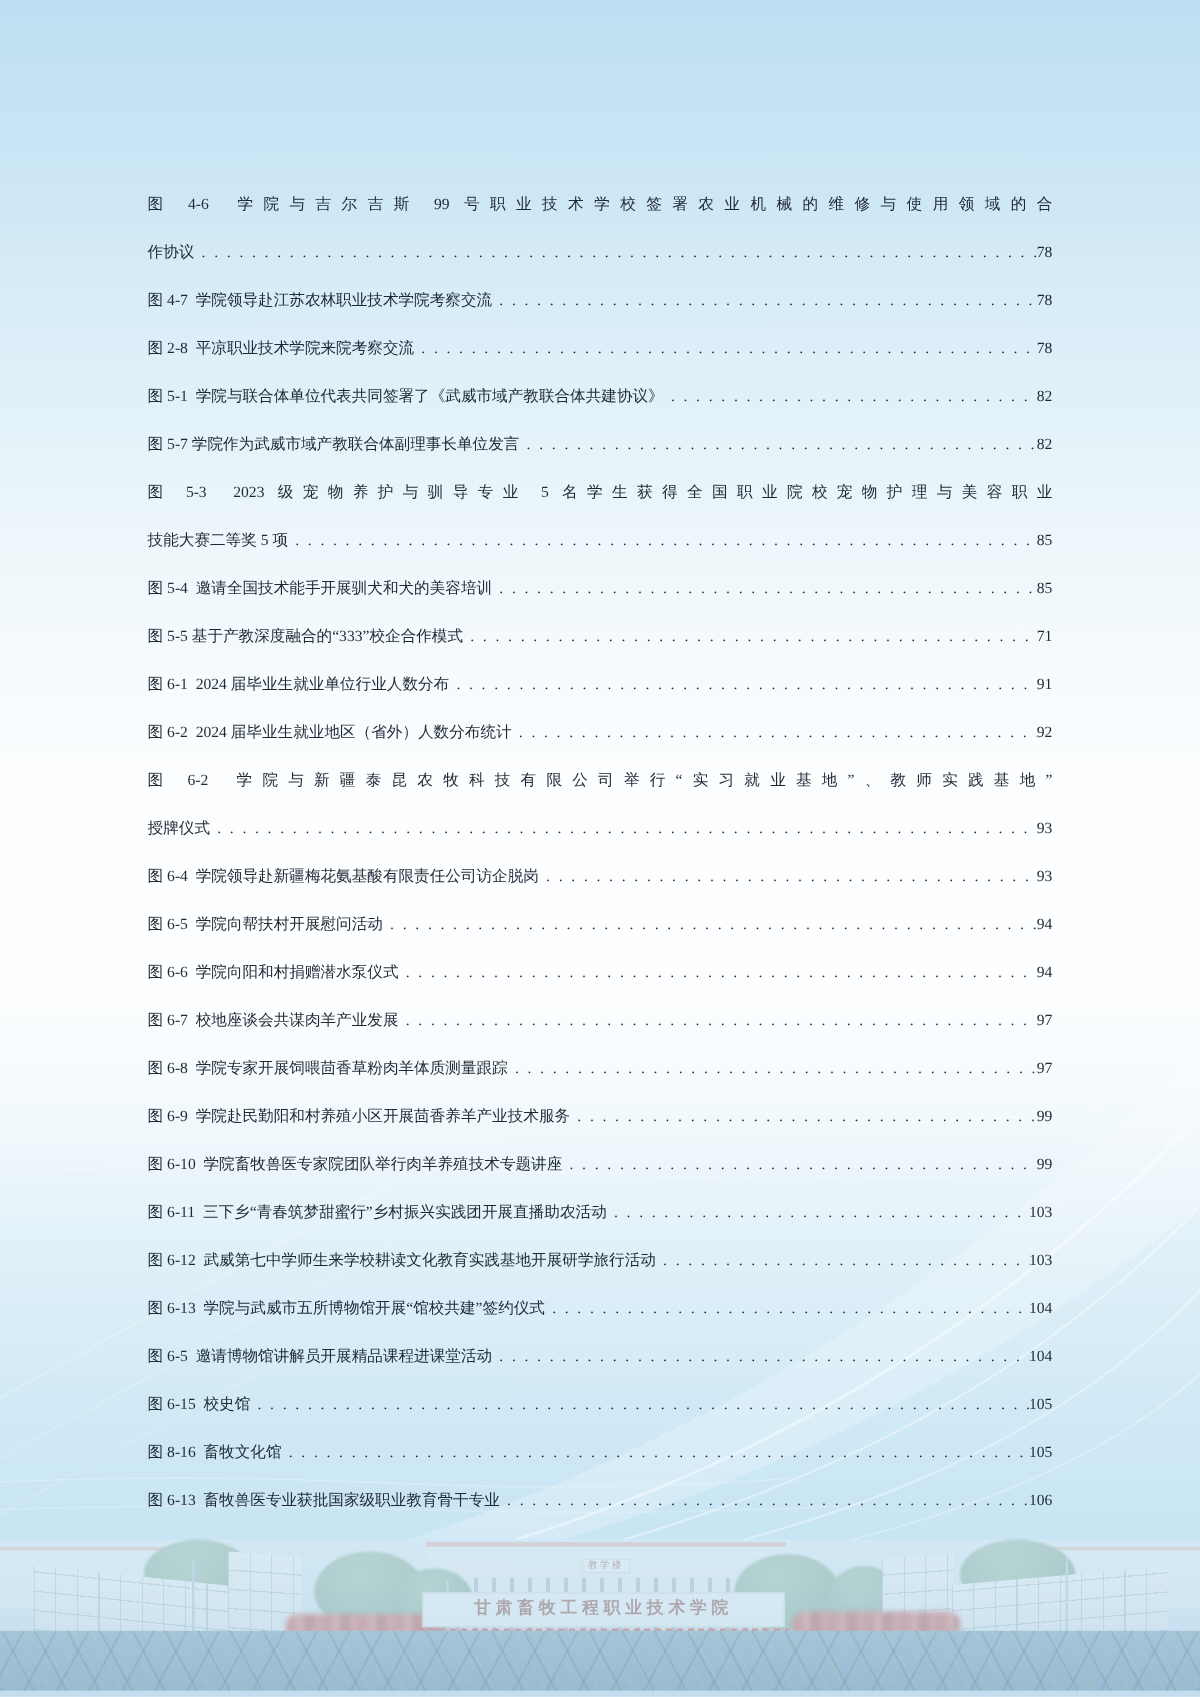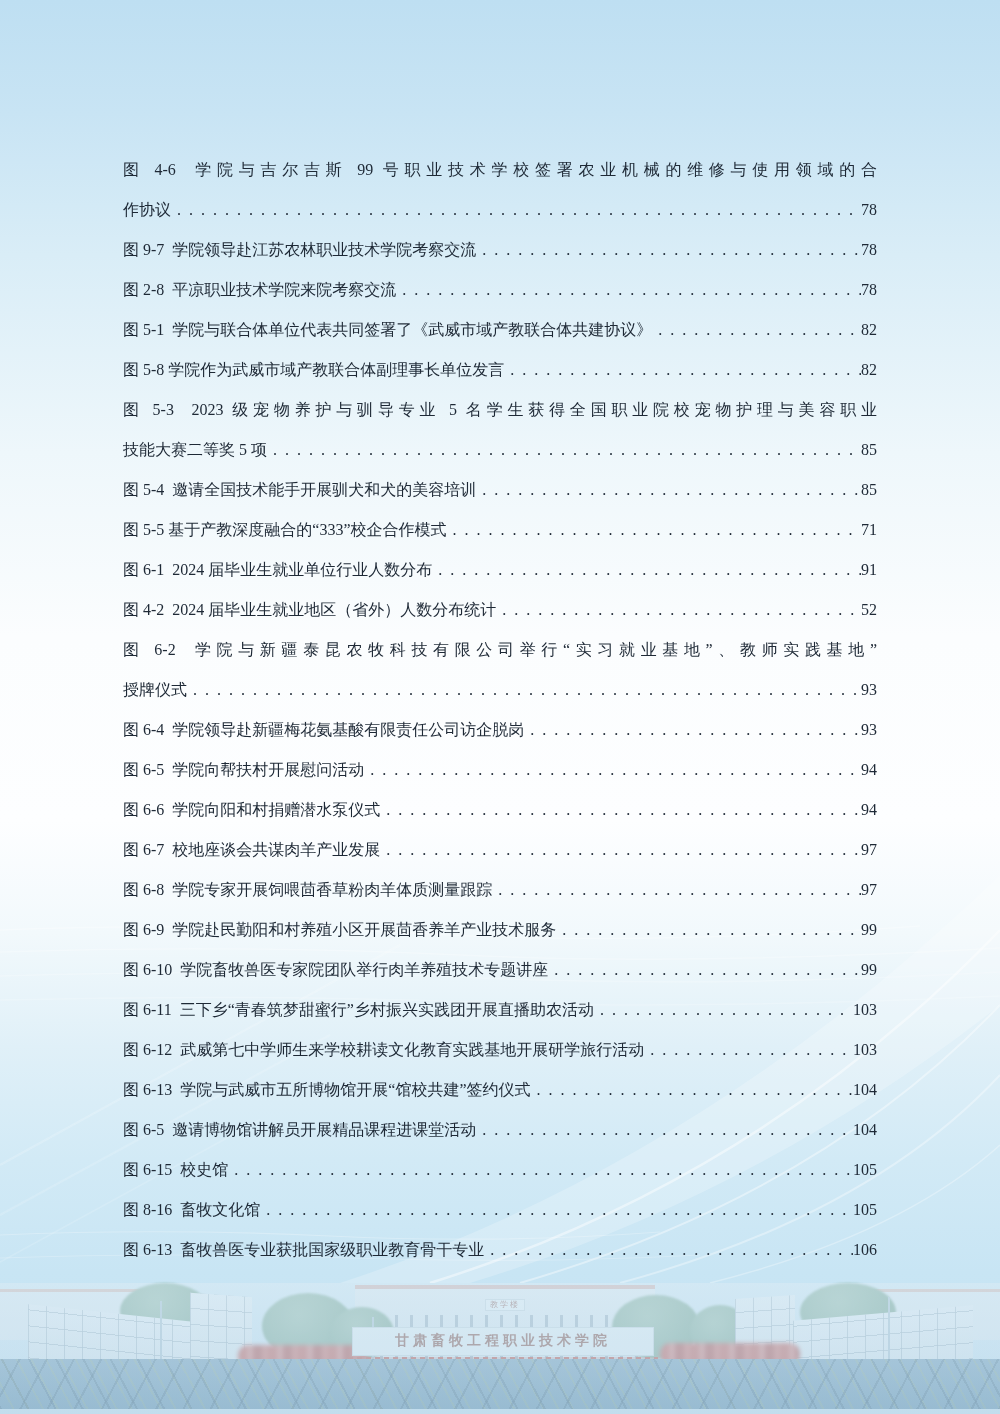"图 4-6 学院与吉尔吉斯 99 号职业技术学校签署农业机械的维修与使用领域的合" .toc { font-size: 16px -> 13px }
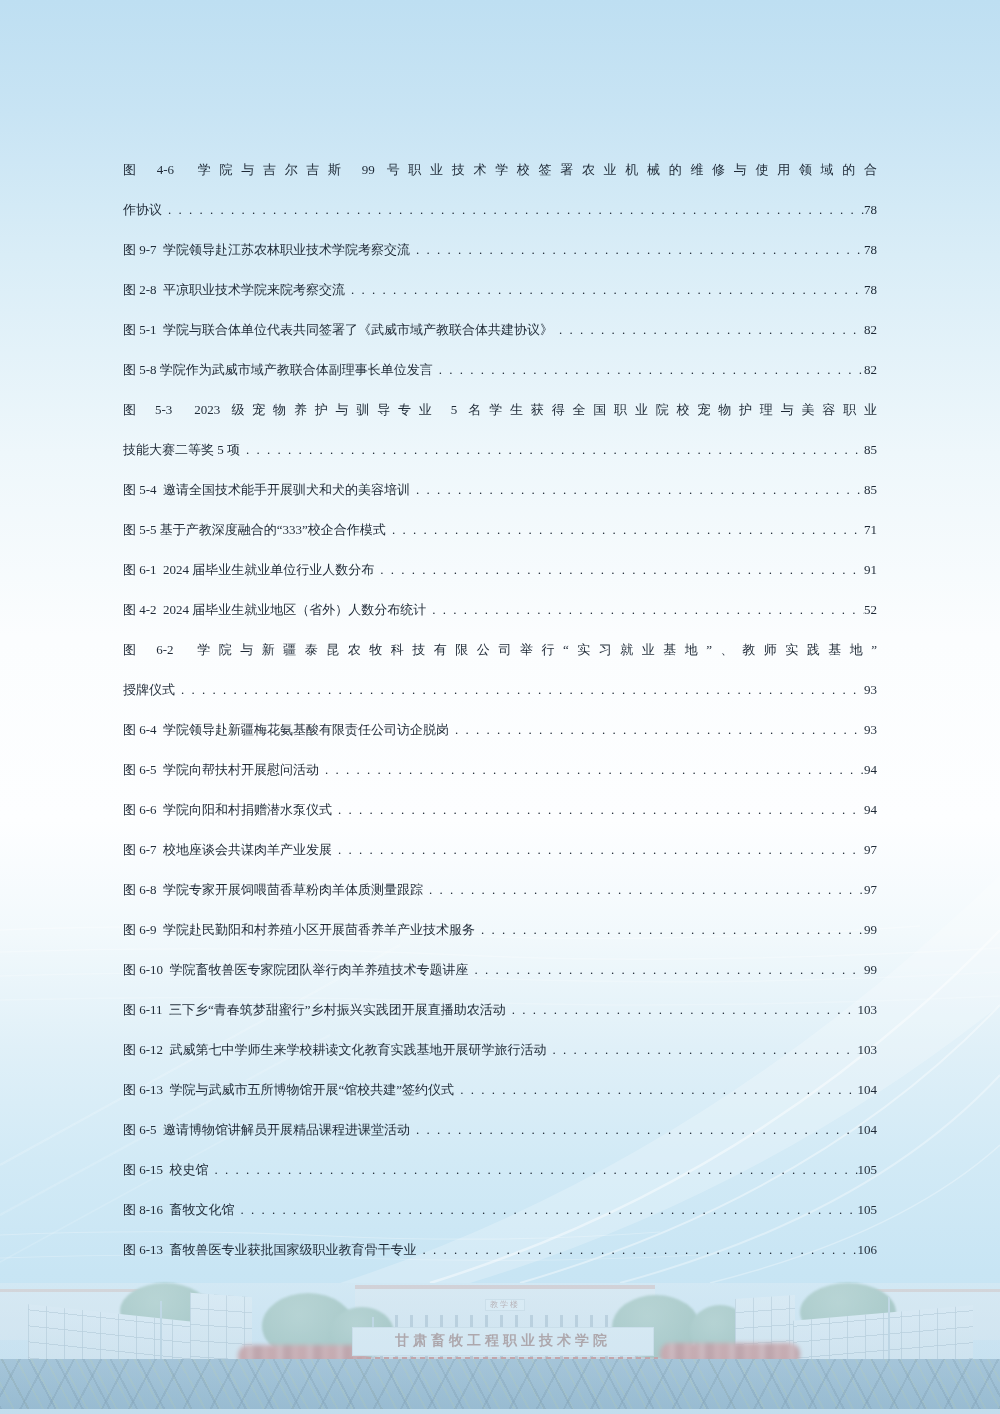"图 9-7 学院领导赴江苏农林职业技术学院考察交流" span.t { text: 9-7 -> 4-7 }
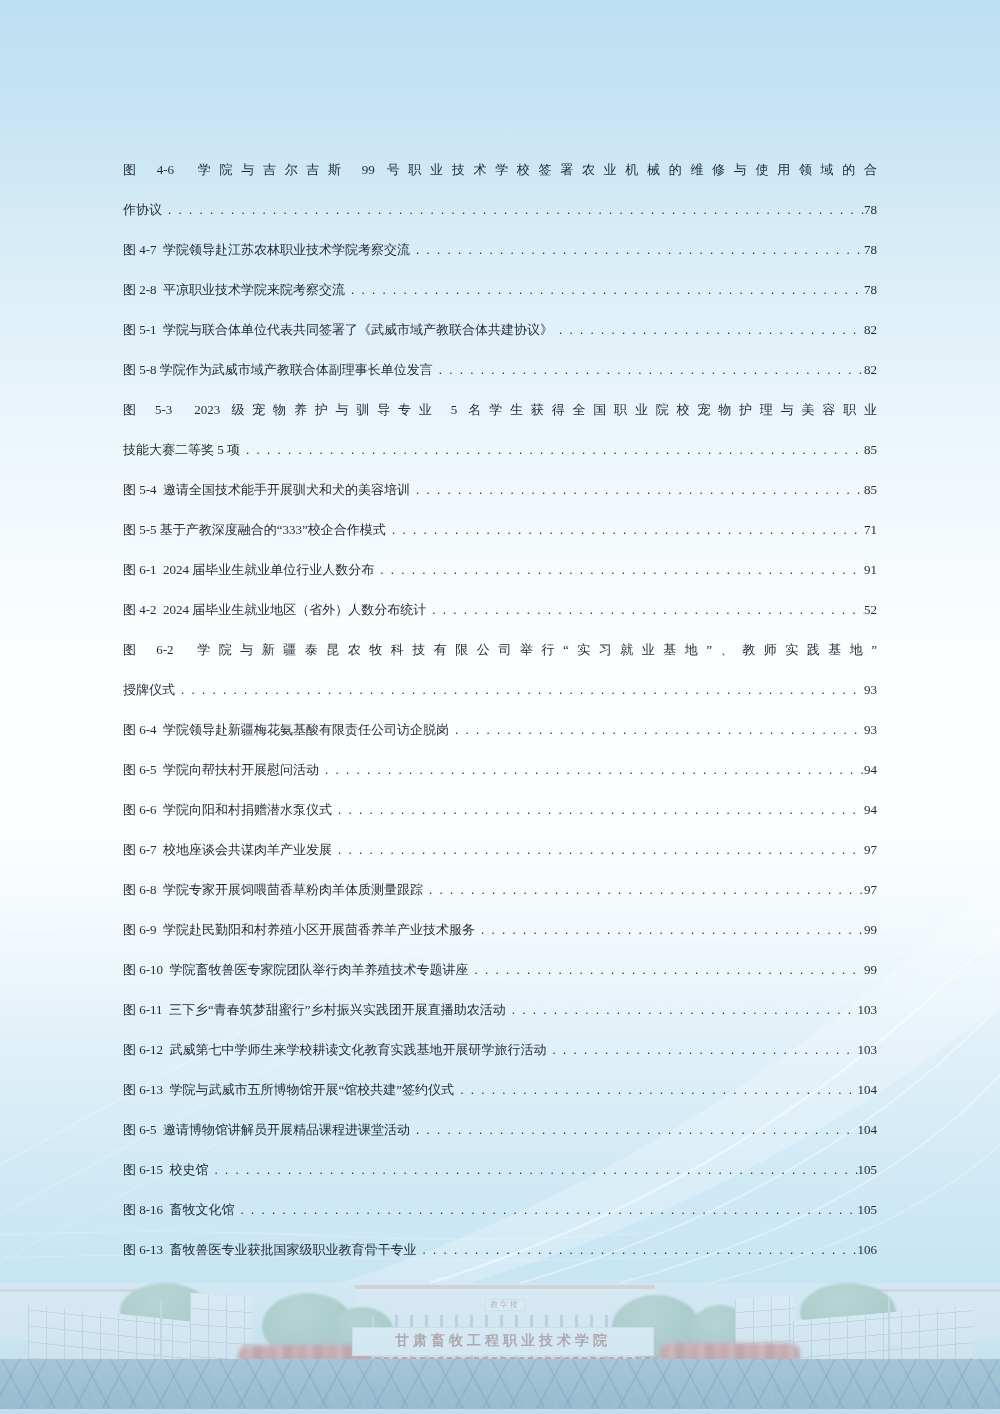"图 5-8 学院作为武威市域产教联合体副理事长单位发言" span.t { text: 5-8 -> 5-7 }
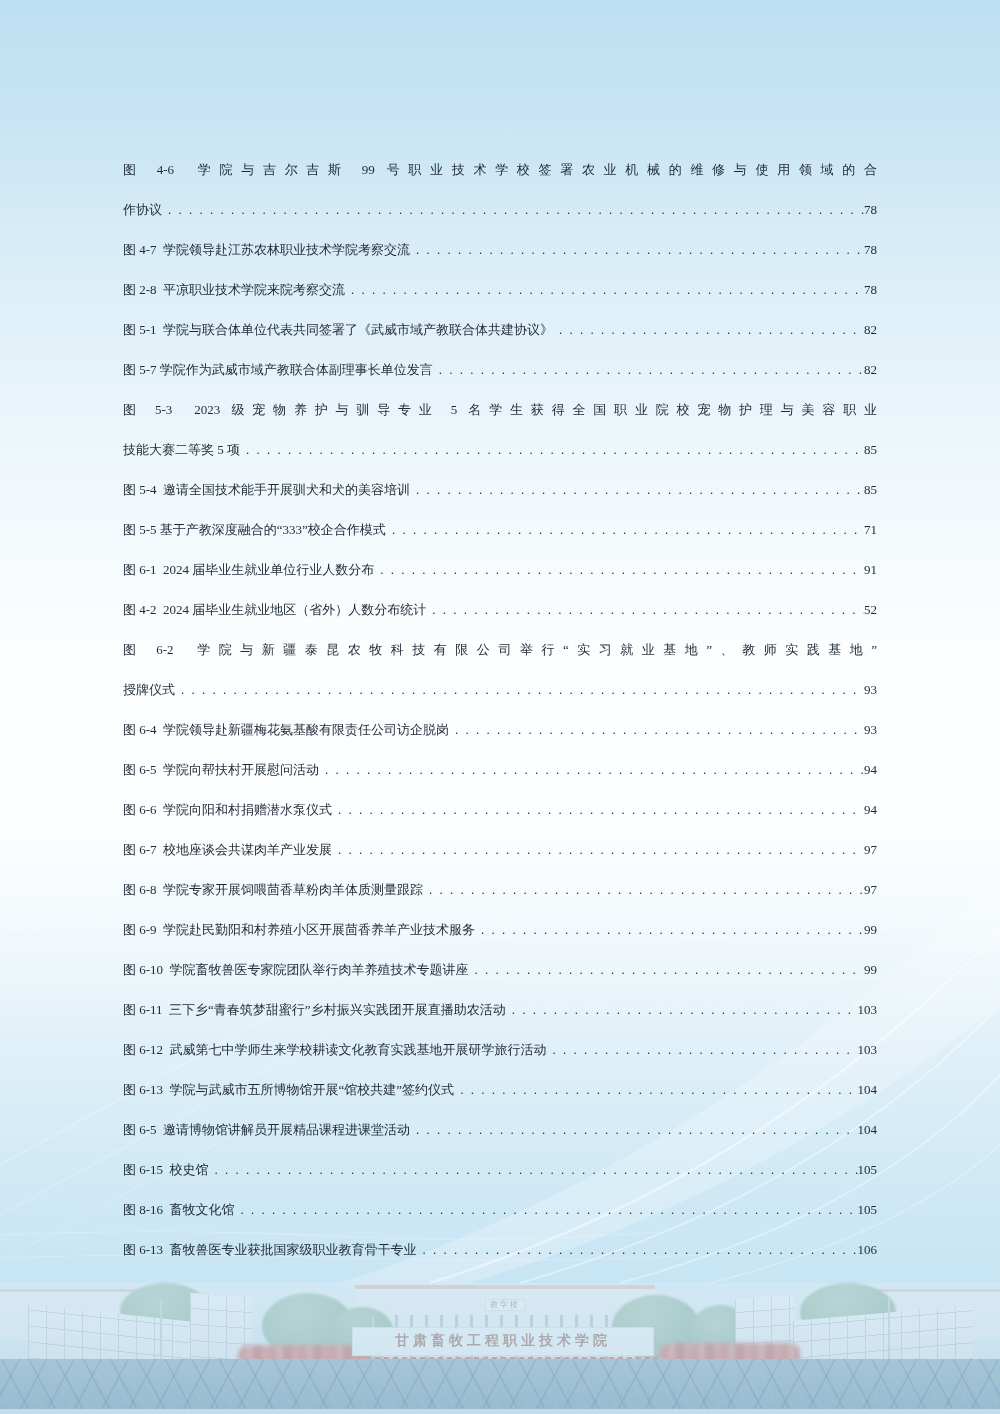"图 4-2 2024 届毕业生就业地区（省外）人数分布统计" span.t { text: 4-2 -> 6-2 }
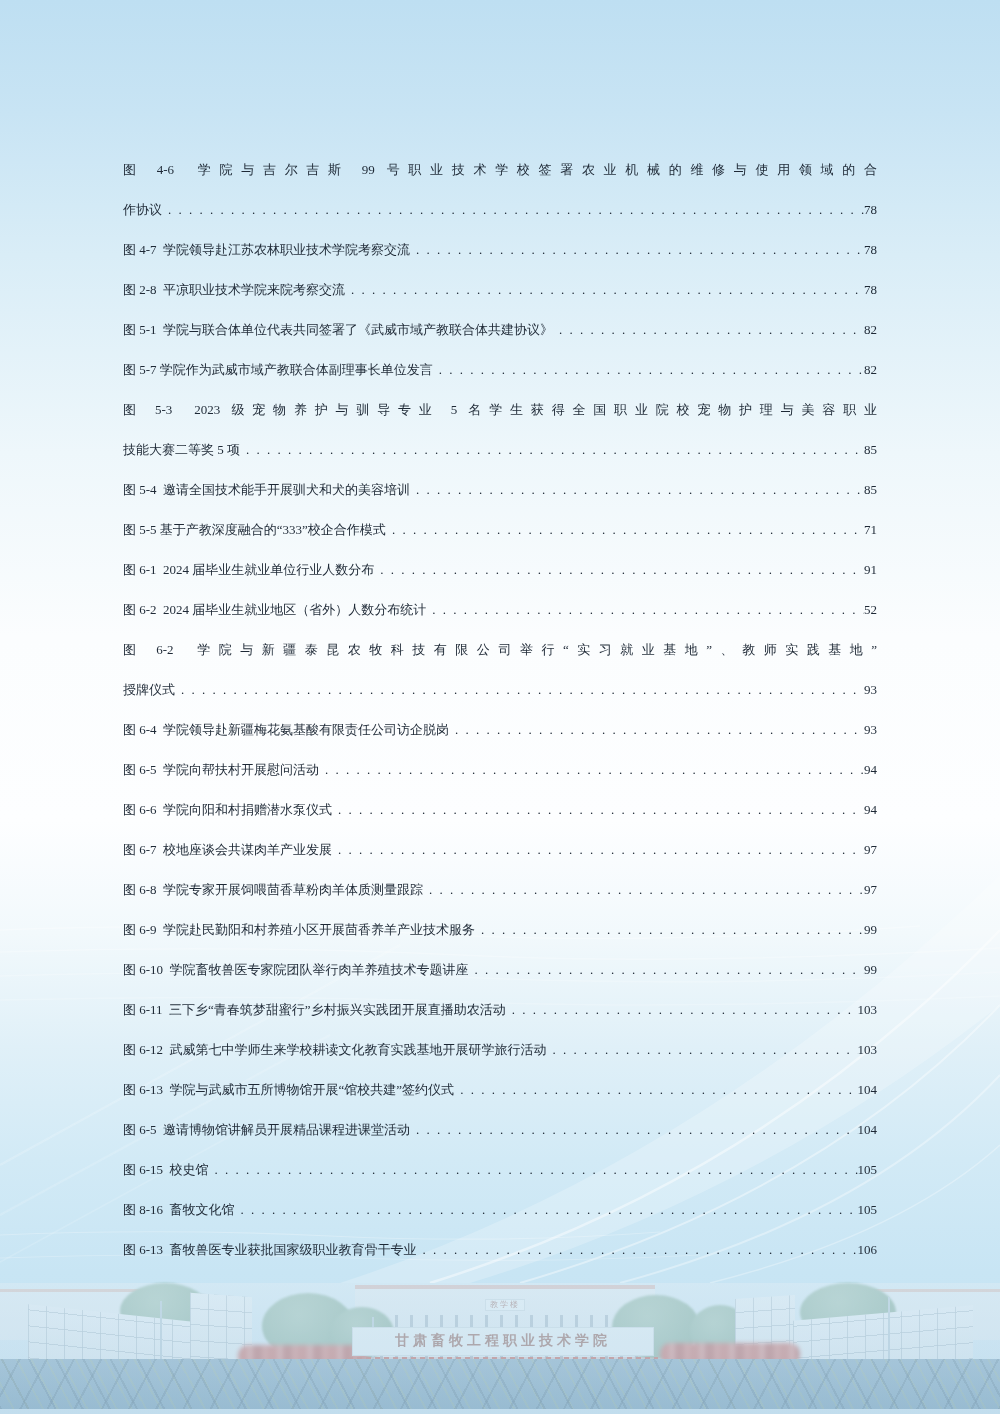"52" span.pg { text: 52 -> 92 }
